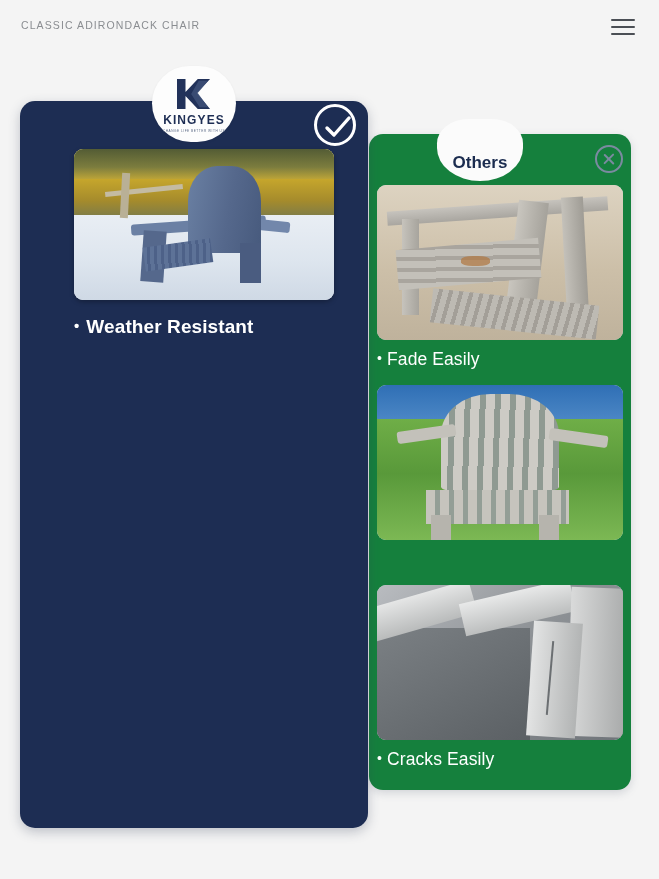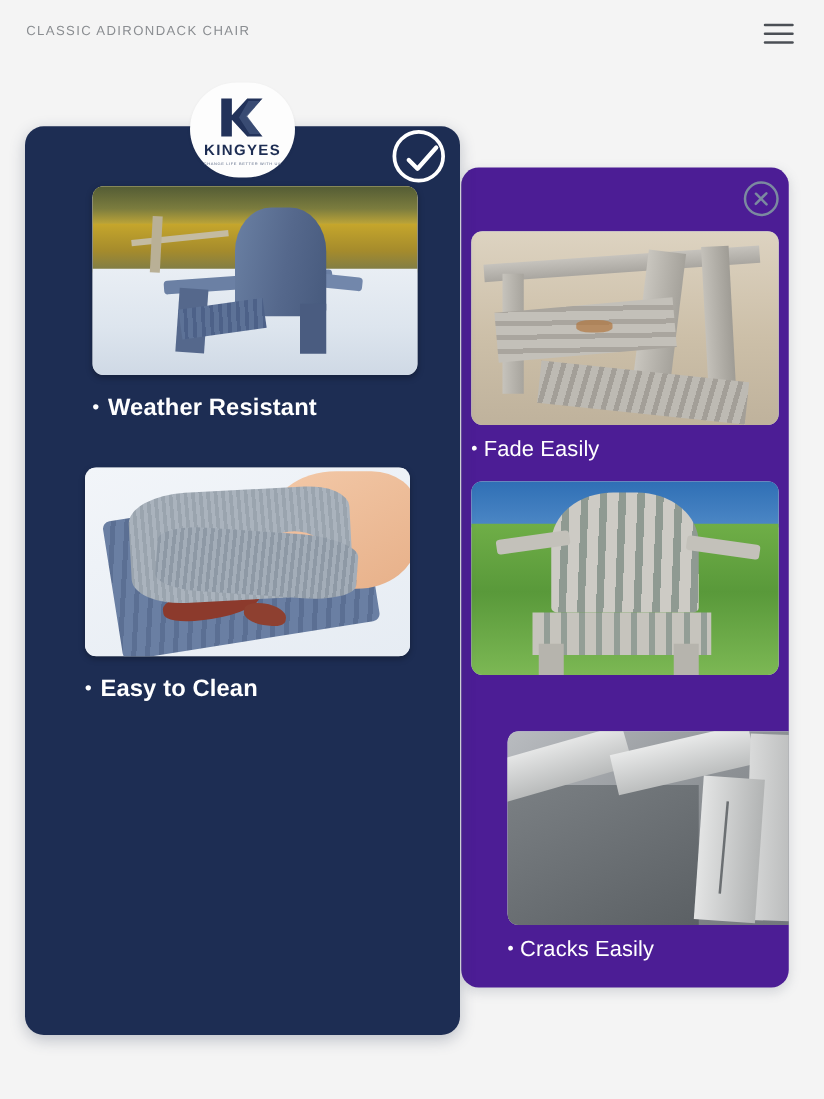"Others" div.others-badge { html: none -> <div> <span>Others</span> </div> }
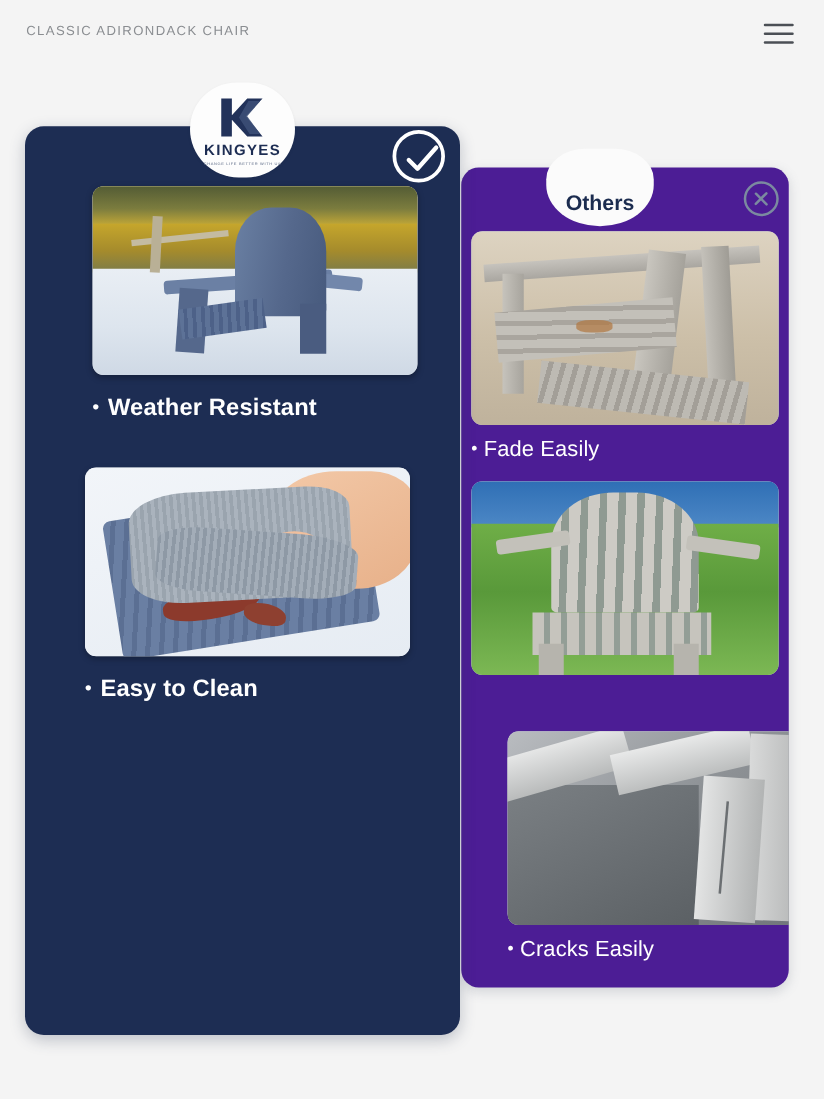"• Fade Easily" .others-panel { background: #4c1d95 -> #15803d }
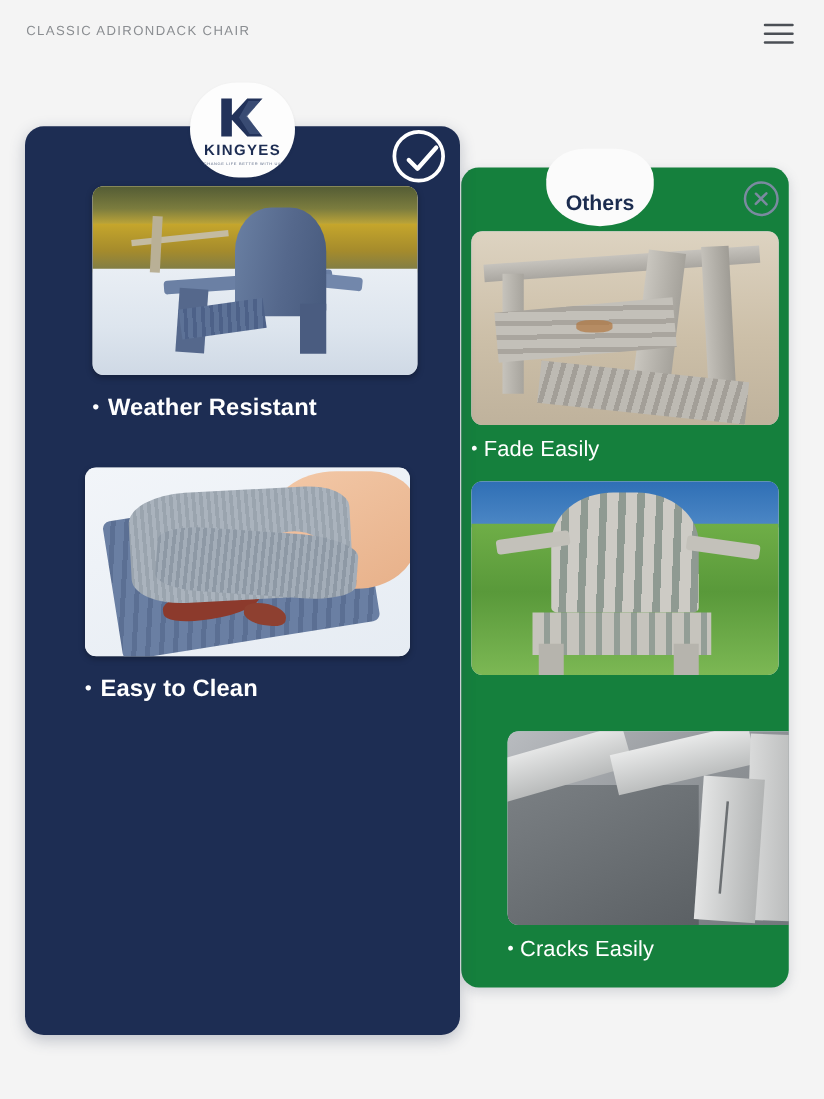"• Easy to Clean" div.main-item { html: <div> <div> <div> <div></div> <div></div> <div></div> <div></div> <div></div> <div></div> <div></div> <div></div> </div> </div> <div> <span>•</span><span>Easy to Clean</span> </div> </div> -> none }
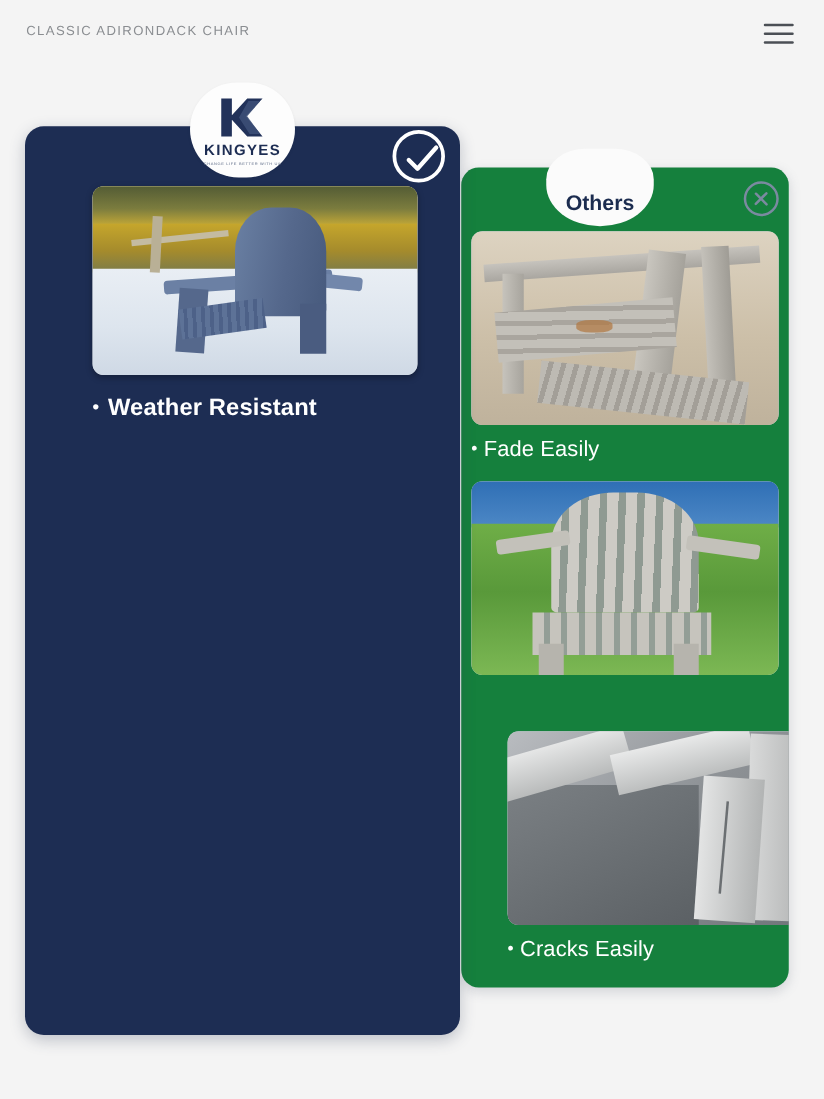"• Cracks Easily" div.others-item { margin-left: 29px -> none }
